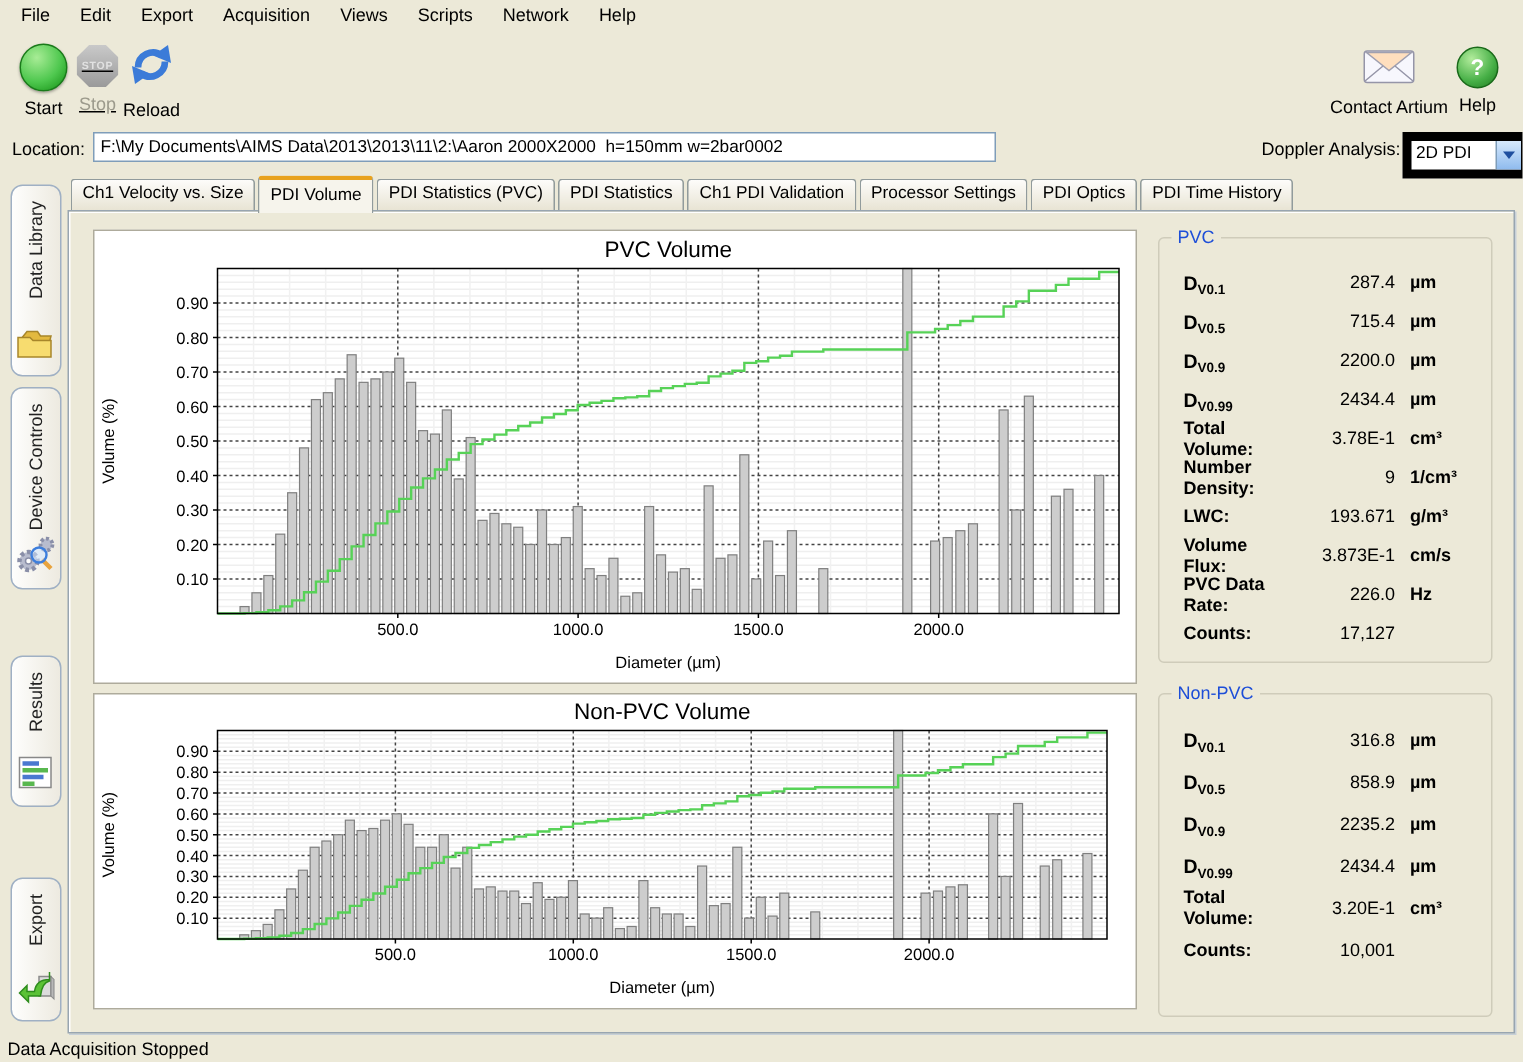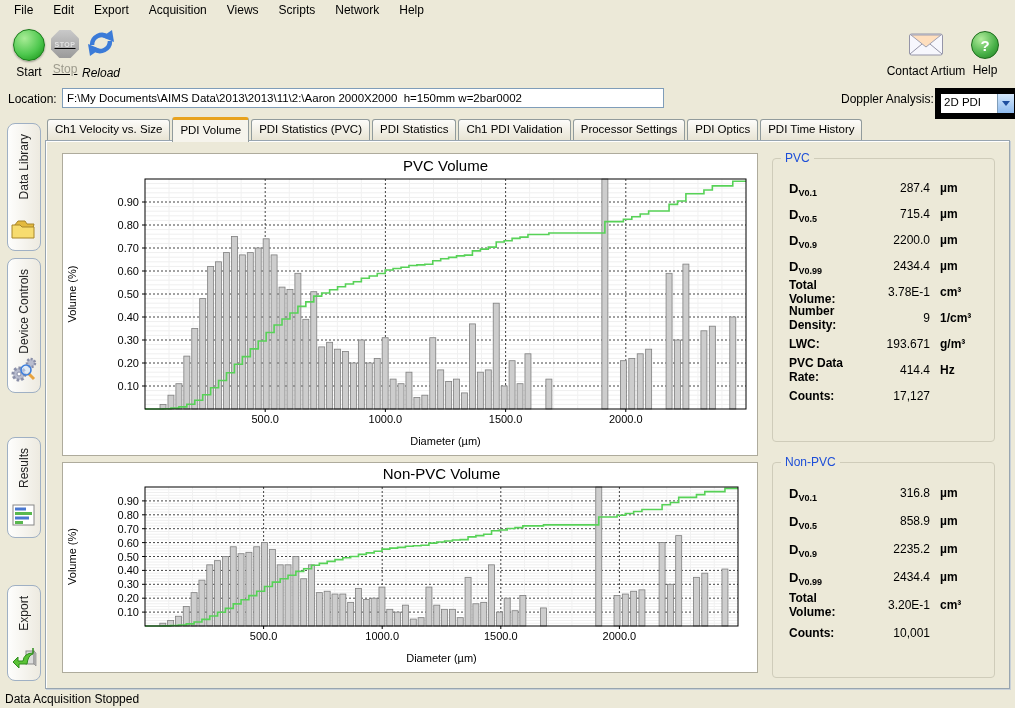"Reload" div.toolbtn { font-style: italic -> none }
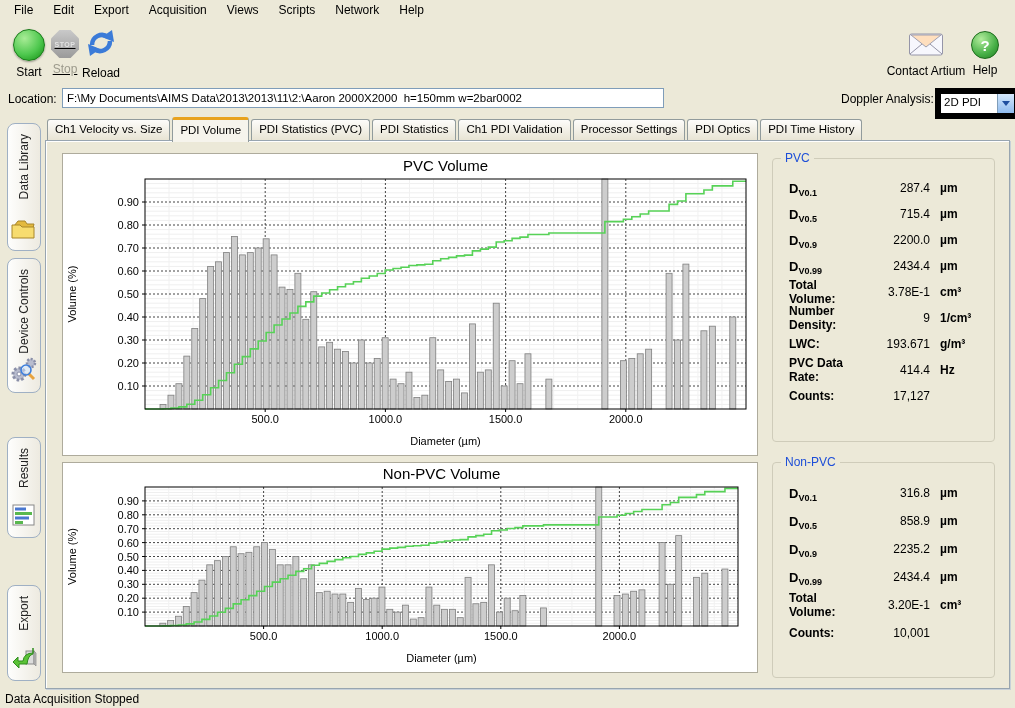"Volume Flux:" div.stat-row { html: none -> <div> <span>Volume Flux:</span> <span>3.873E-1</span> <span>cm/s</span> </div> }
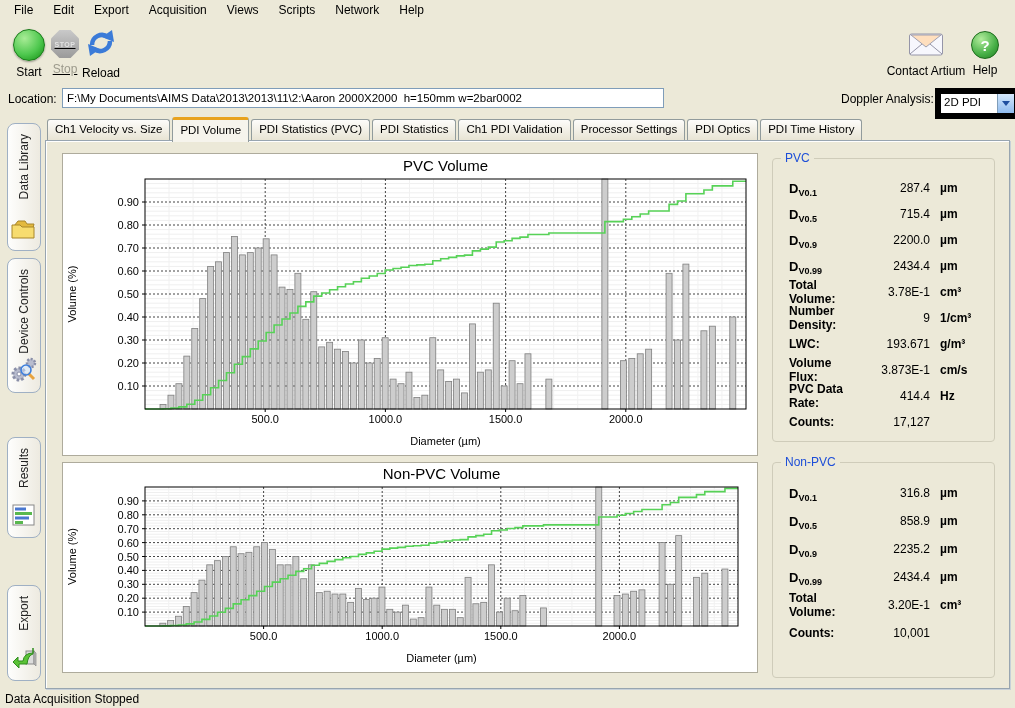"414.4" span.stat-value { text: 414.4 -> 226.0 }
